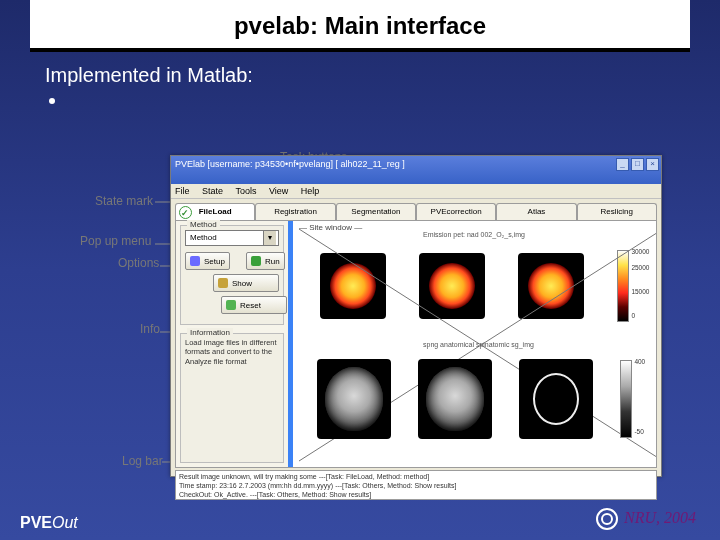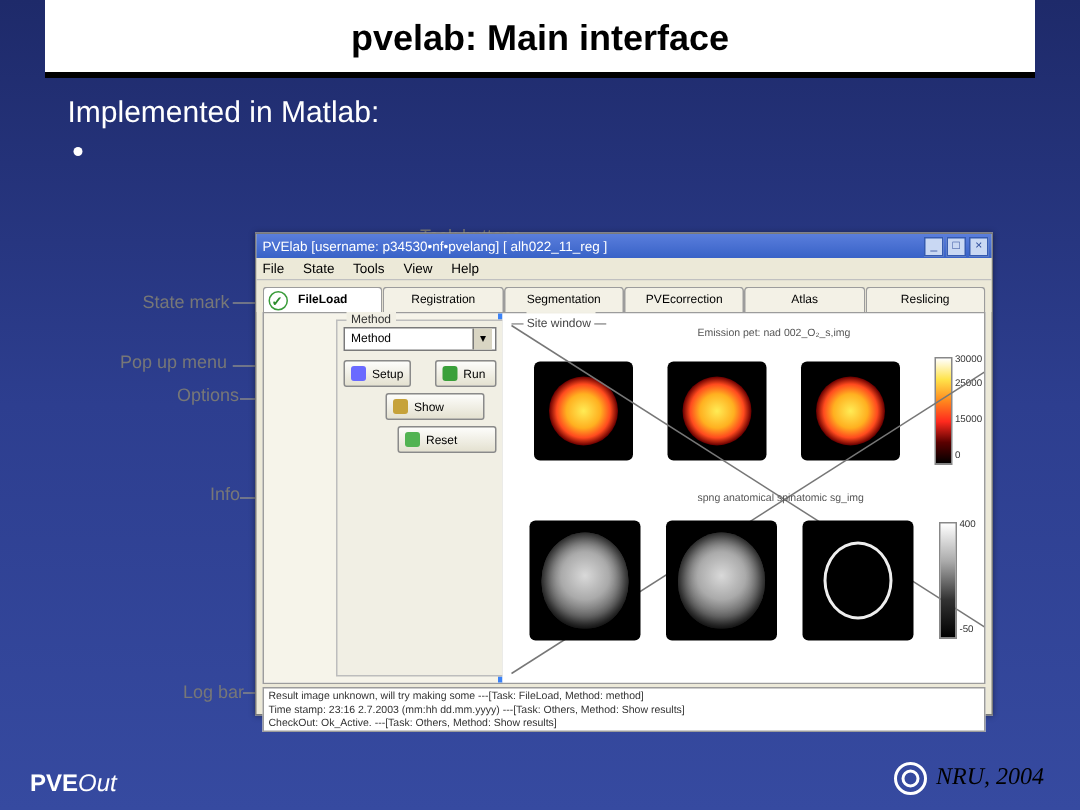"PVElab [username: p34530•nf•pvelang] [" .app-titlebar { height: 16px -> 28px }
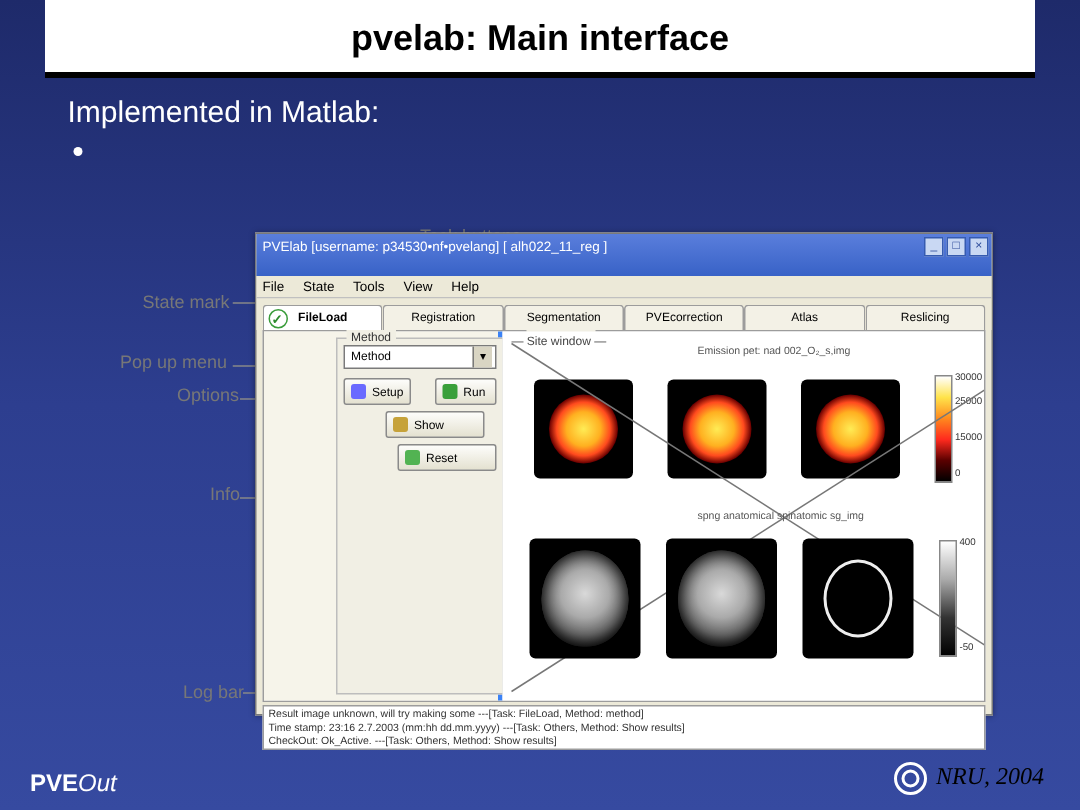"Method" .left { border-right: 3px solid #3b82f6 -> 5px solid #3b82f6; flex-direction: row -> column; padding-left: 44px -> none }
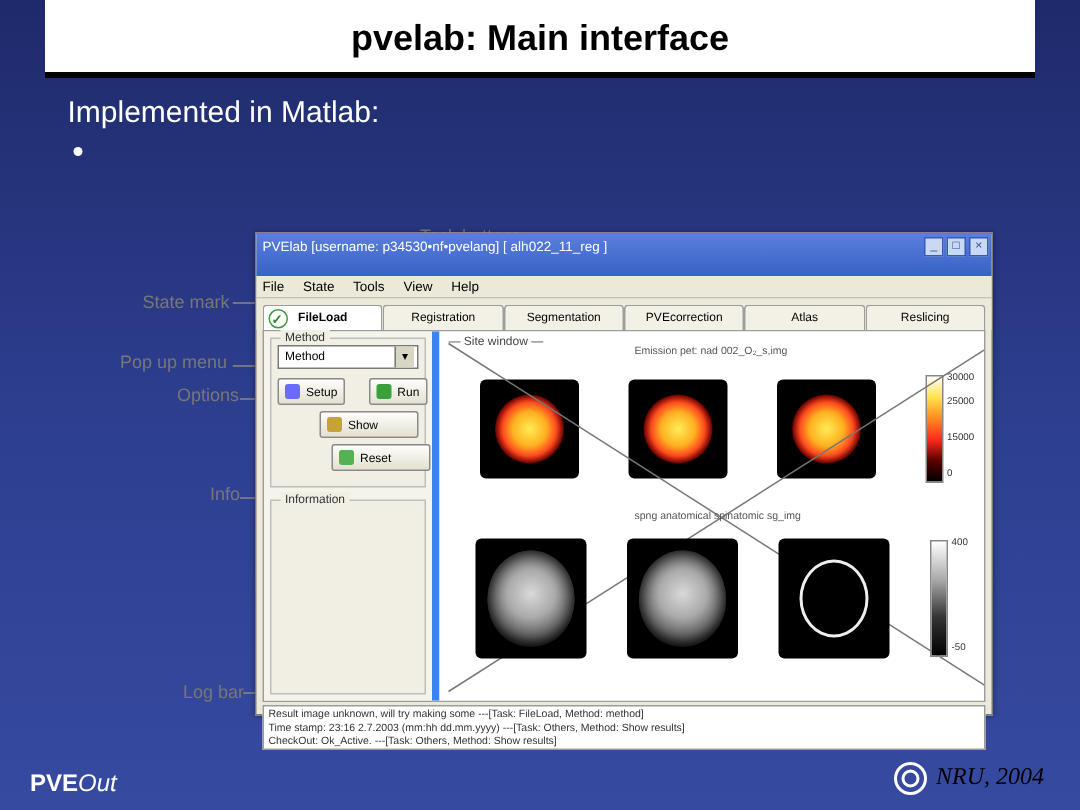"Load image files in different" div.infotext { html: none -> <div>Load image files in different formats and convert to the Analyze file format</div> }
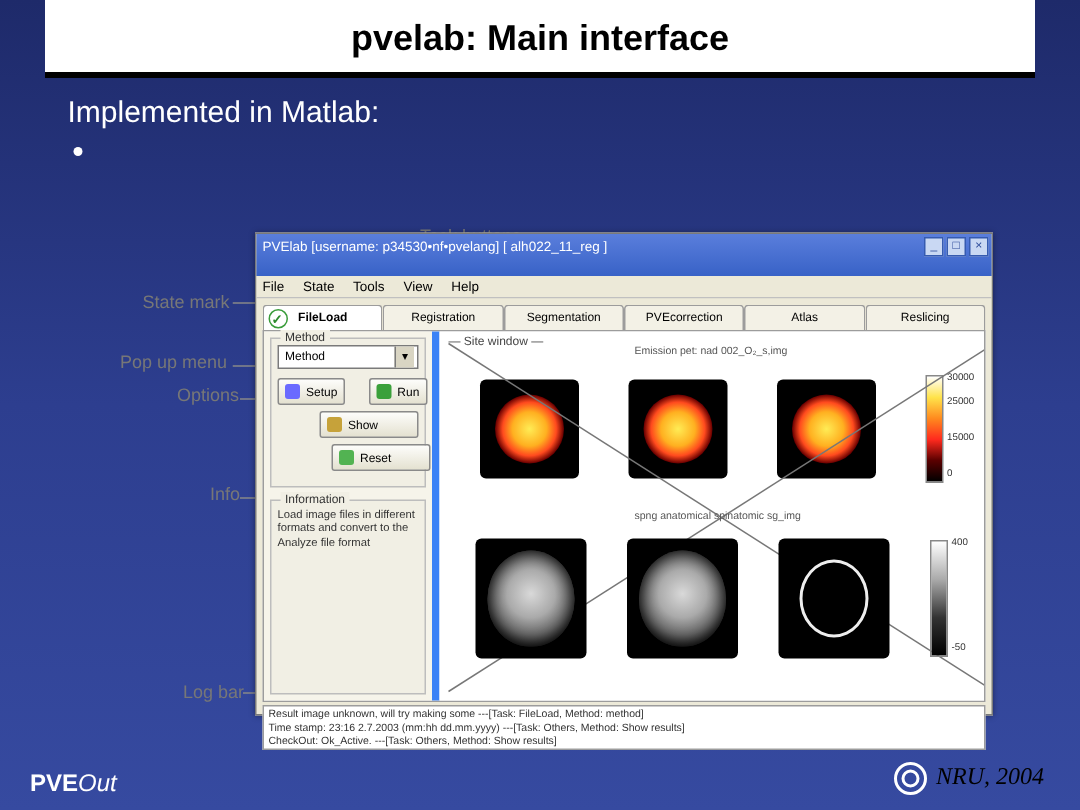"NRU, 2004" .footer-right { color: #000000 -> #701a75 }
